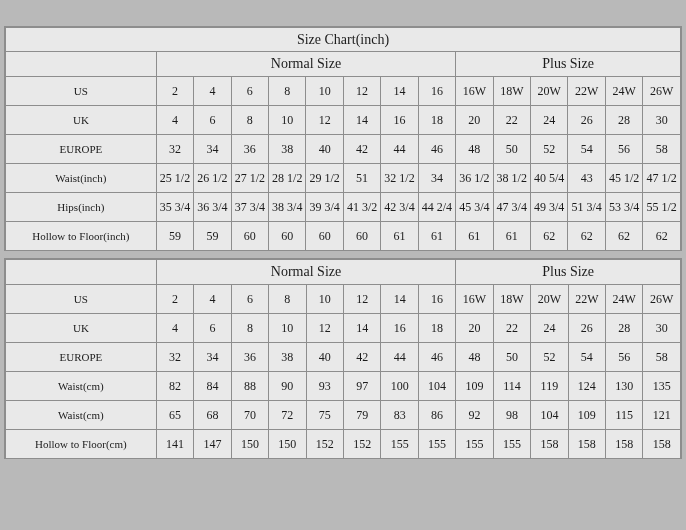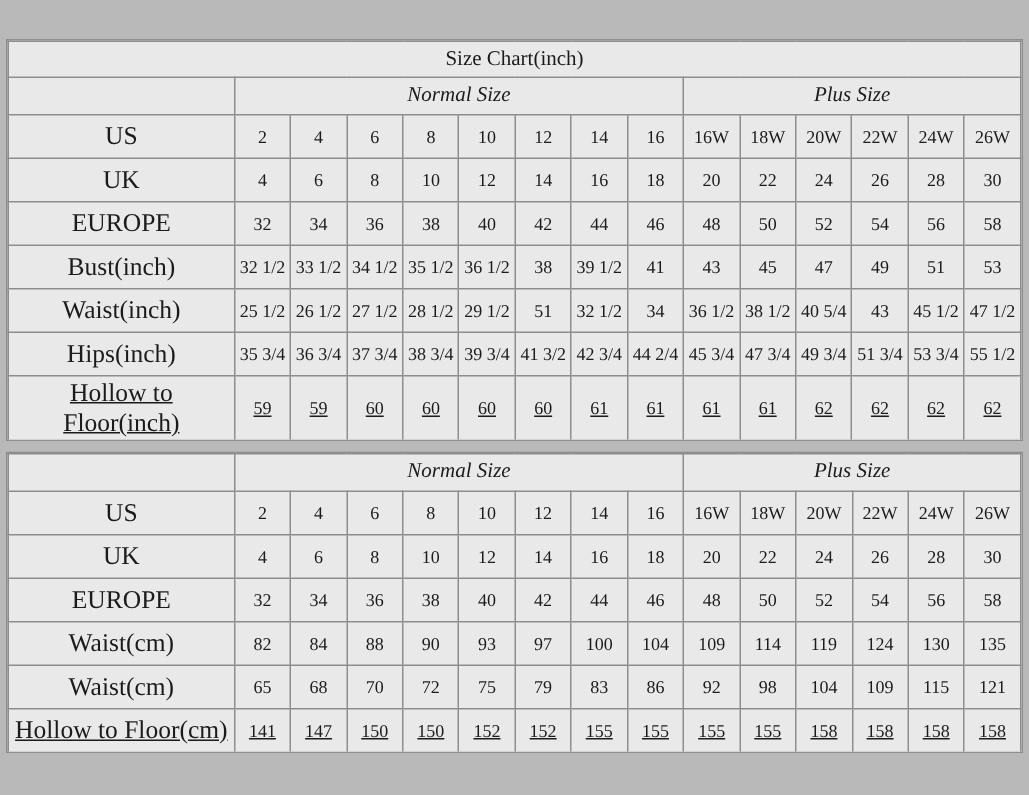"Normal Size" td.group-head { font-style: italic -> none }
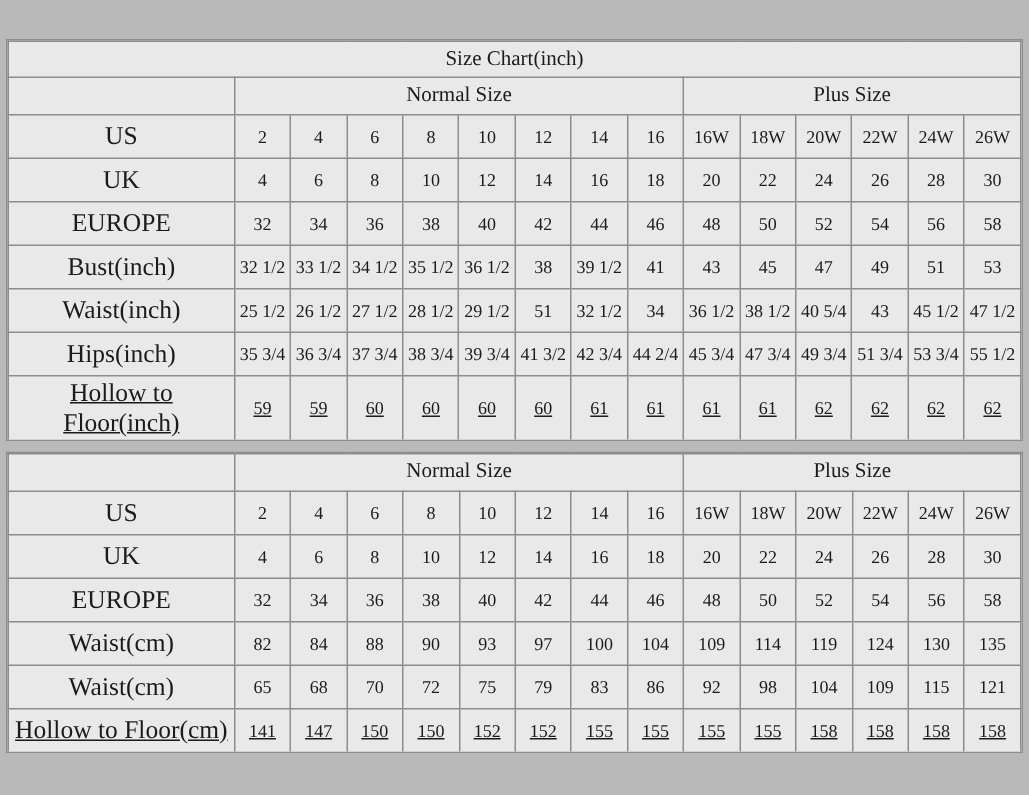"US" td.row-label { font-size: 17px -> 11px }
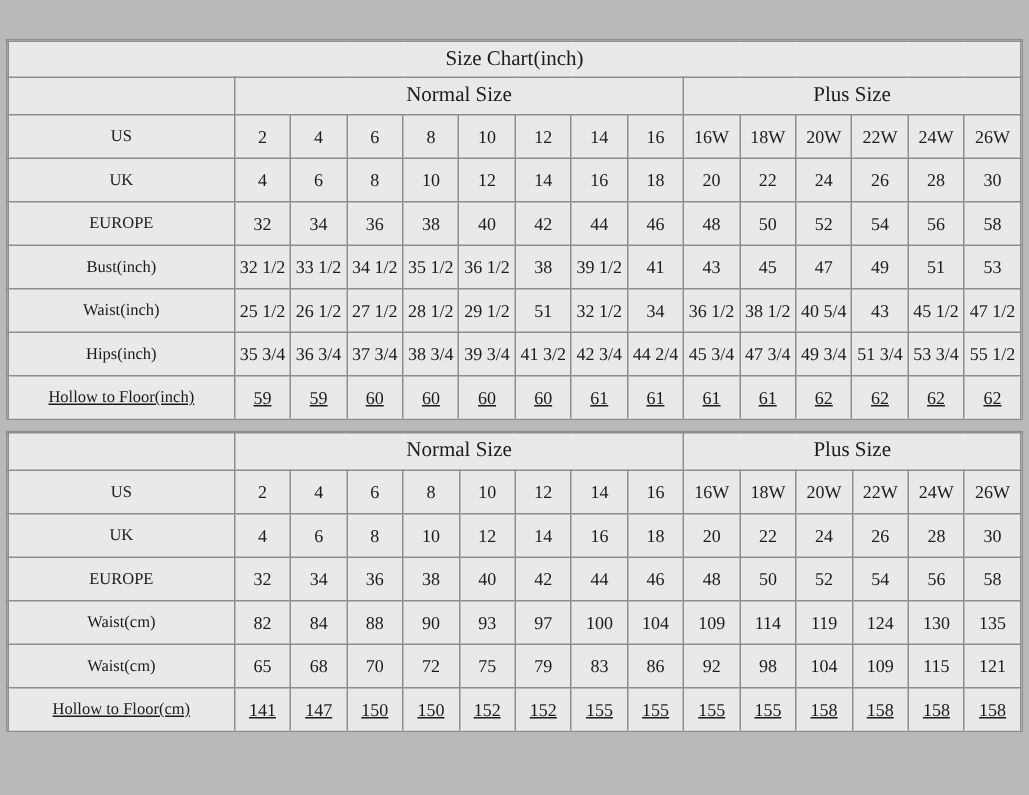"Bust(inch)" tr { html: <tr> <td>Bust(inch)</td> <td>32 1/2</td> <td>33 1/2</td> <td>34 1/2</td> <td>35 1/2</td> <td>36 1/2</td> <td>38</td> <td>39 1/2</td> <td>41</td> <td>43</td> <td>45</td> <td>47</td> <td>49</td> <td>51</td> <td>53</td> </tr> -> none }
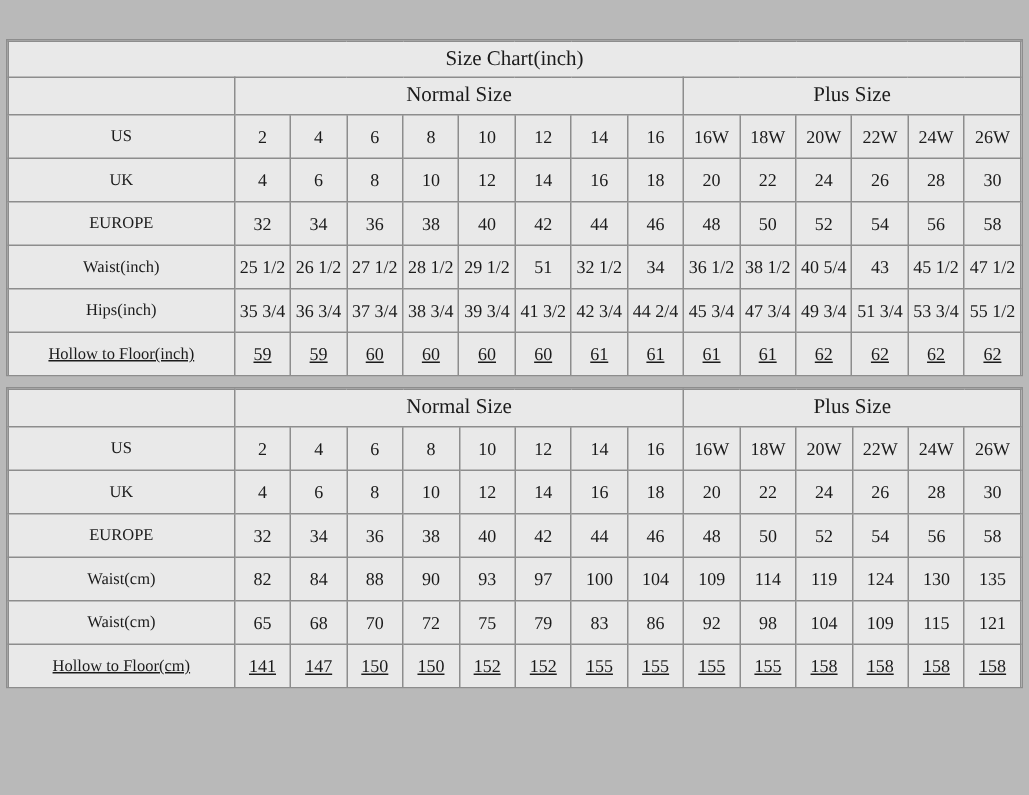"Hollow to Floor(inch)" tr.last-row td { text-decoration: underline -> none }
